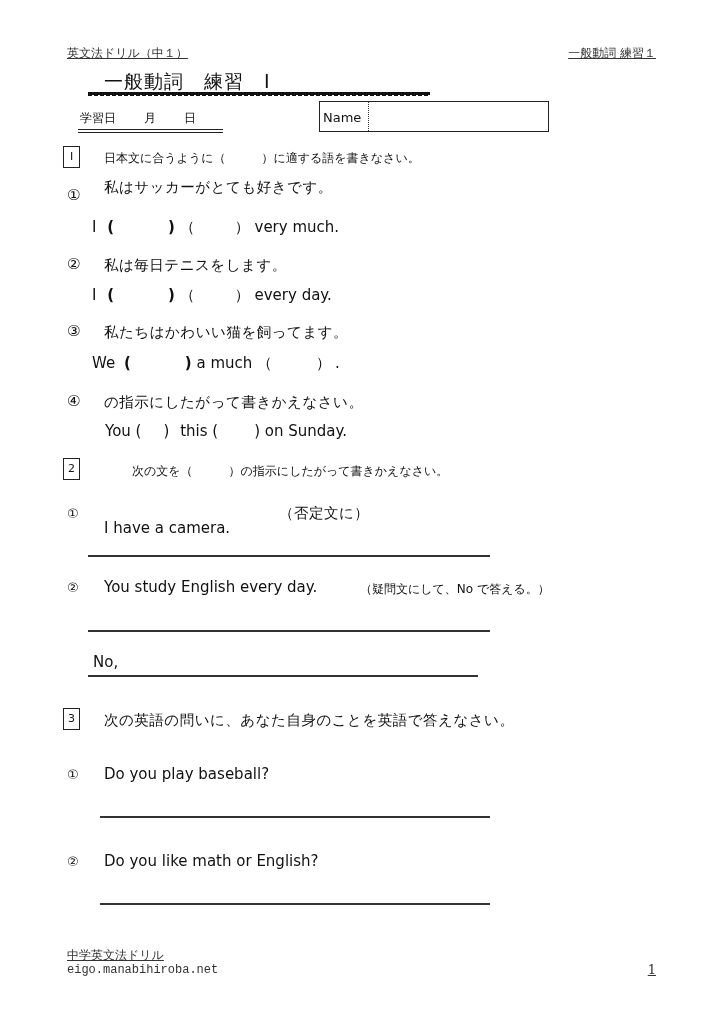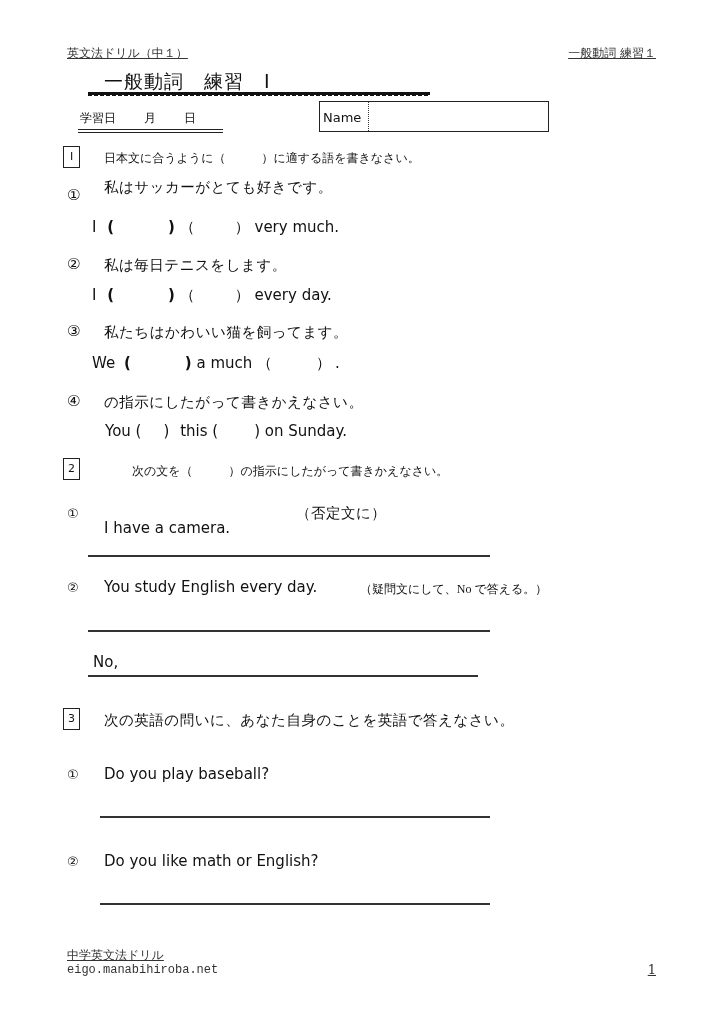"（否定文に）" div.abs { left: 296px -> 279px }
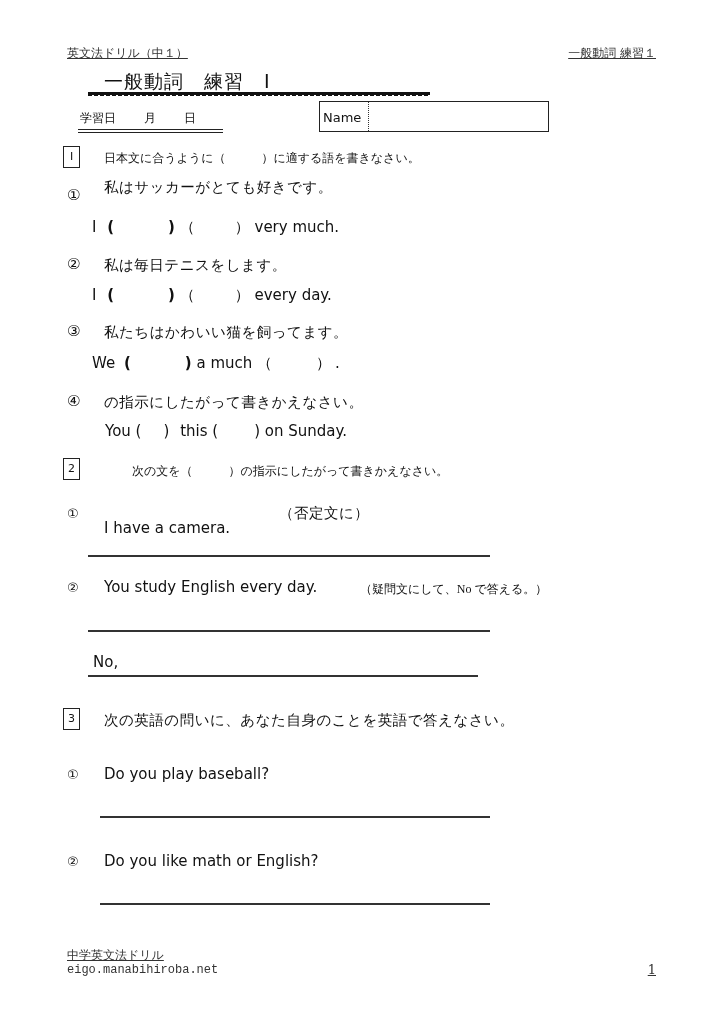"（疑問文にして、No で答える。）" div.abs { font-family: Liberation Serif, serif -> none }
